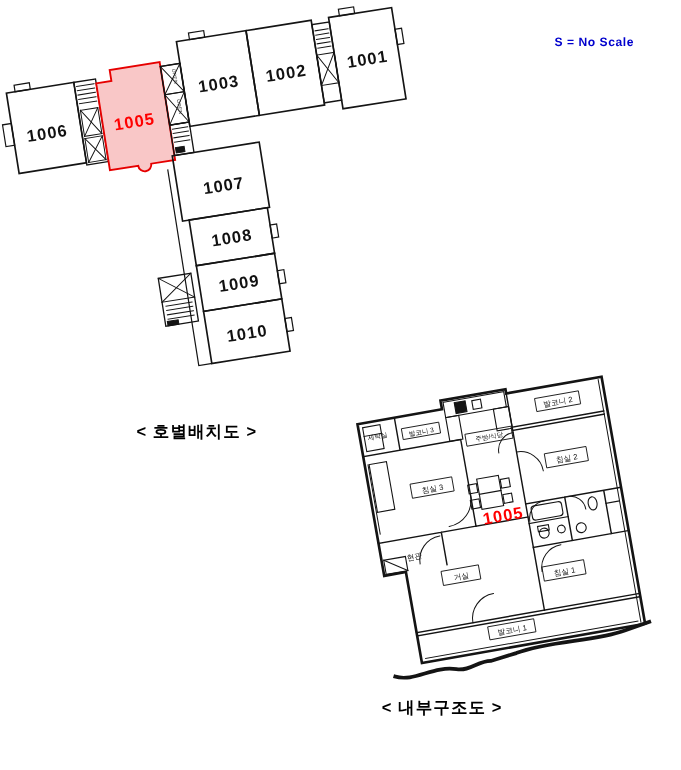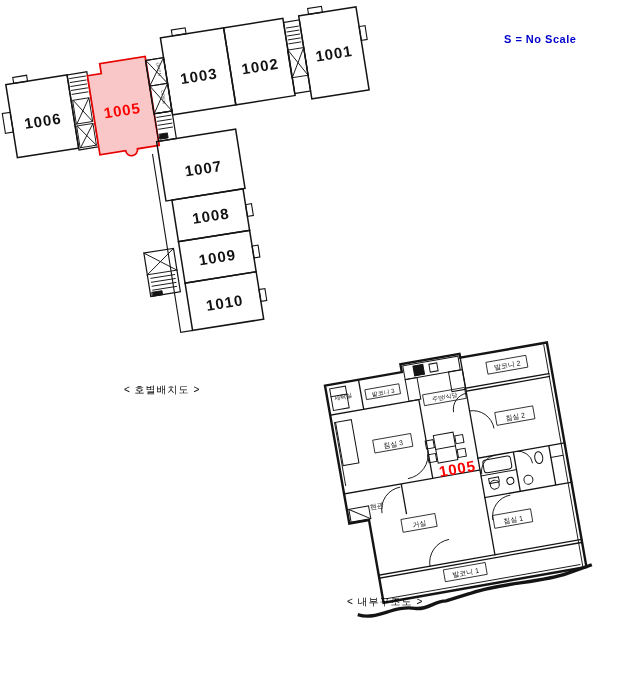"< 호별배치도 >" .caption { font-size: 10px -> 15px; font-weight: normal -> bold }
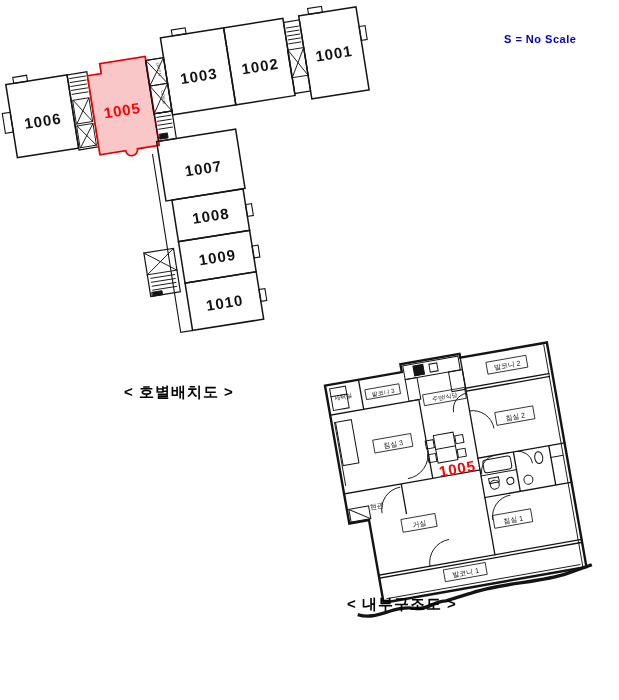"< 내부구조도 >" #caption-interior { top: 595px -> 634px }
